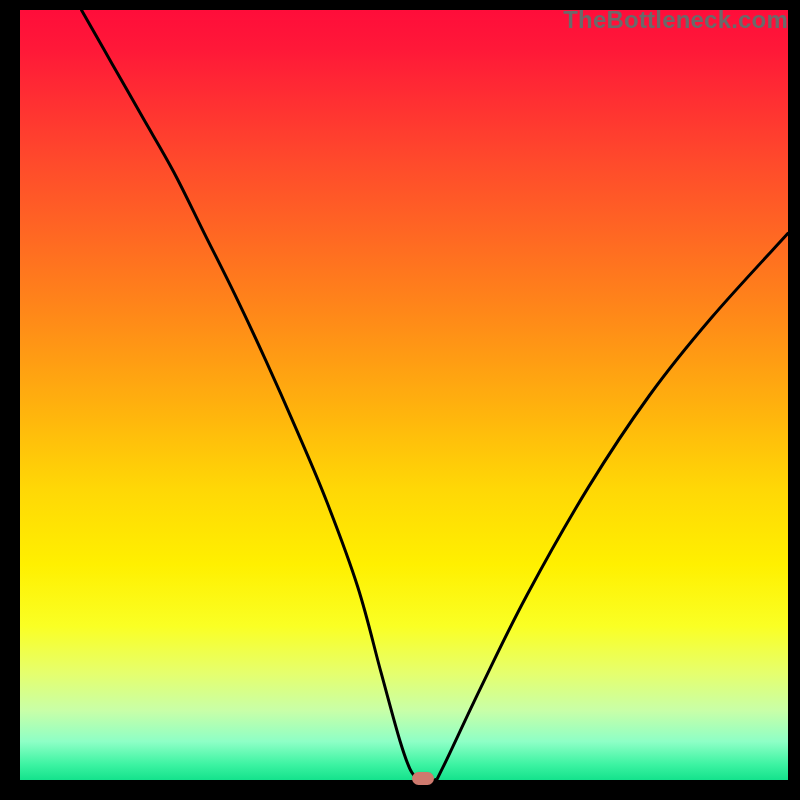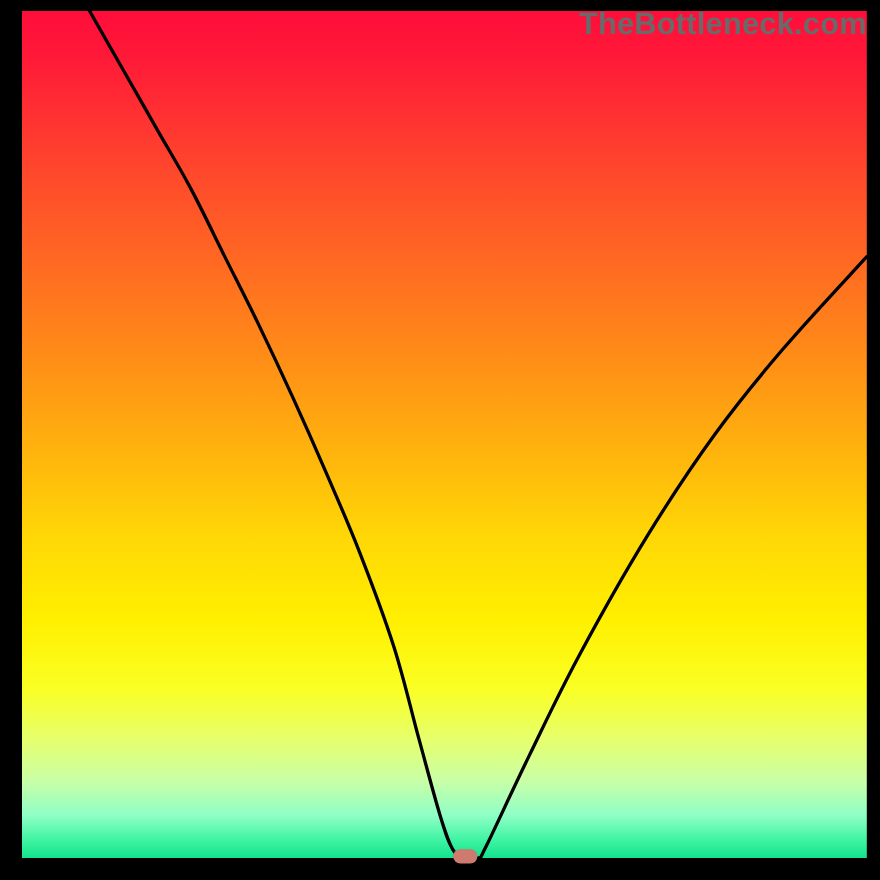"TheBottleneck.com" .watermark { font-size: 28px -> 24px }
